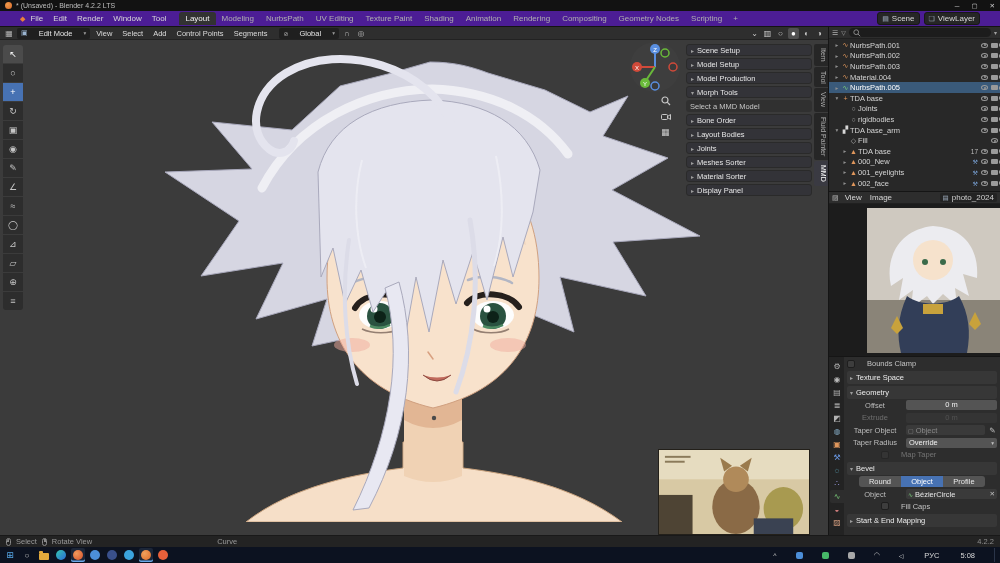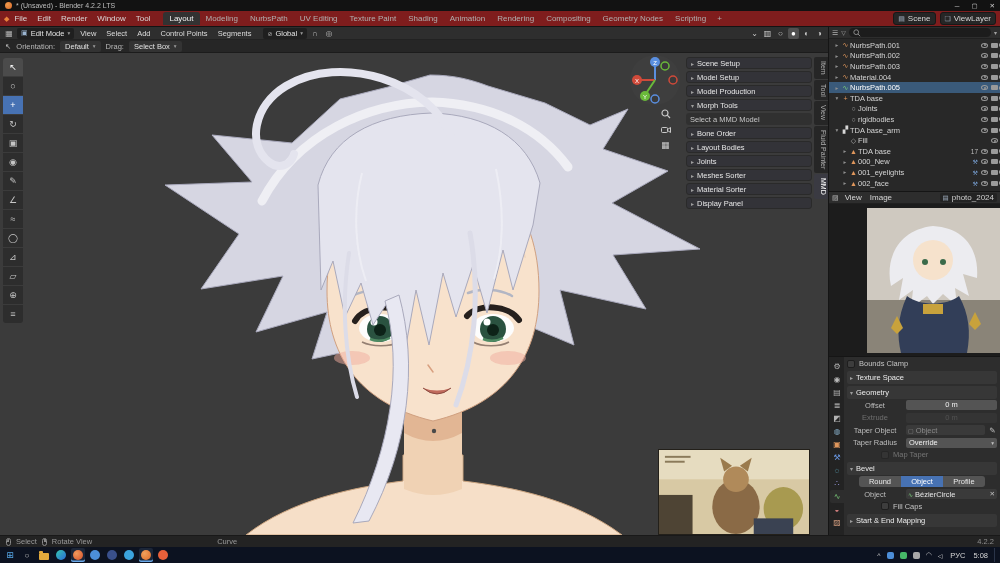"File" .menubar { background: #7f1d1d -> #4c1d95; padding: 0 4px -> 0 20px }
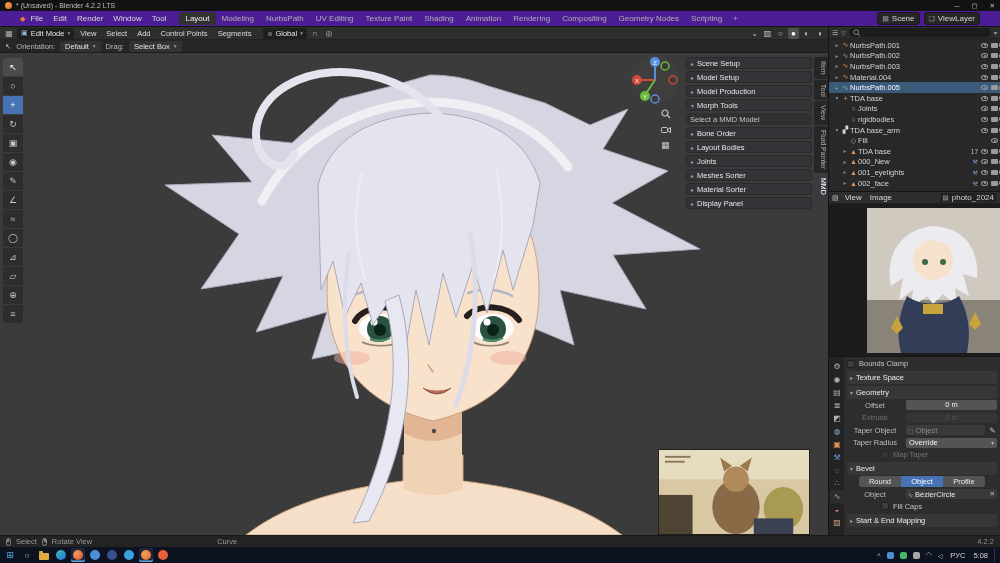"Edit Mode" .dd { gap: 3px -> 11px }
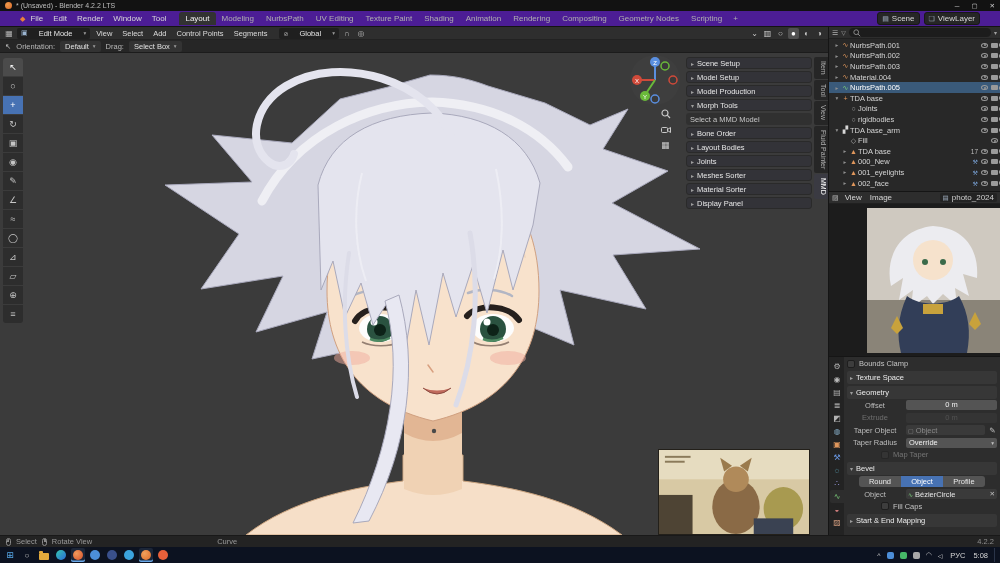"Orientation:" div.vp-sub { html: <div> <span></span> <span>Orientation:</span> <span> <span>Default</span> <span></span> </span> <span>Drag:</span> <span> <span>Select Box</span> <span></span> </span> </div> -> none }
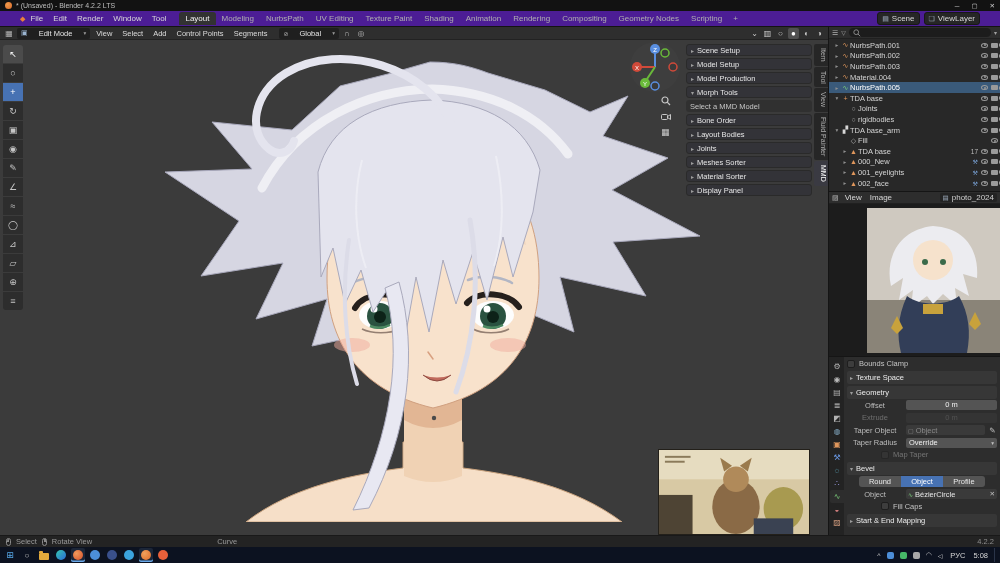"Bounds Clamp" .p-check { gap: 4px -> 12px }
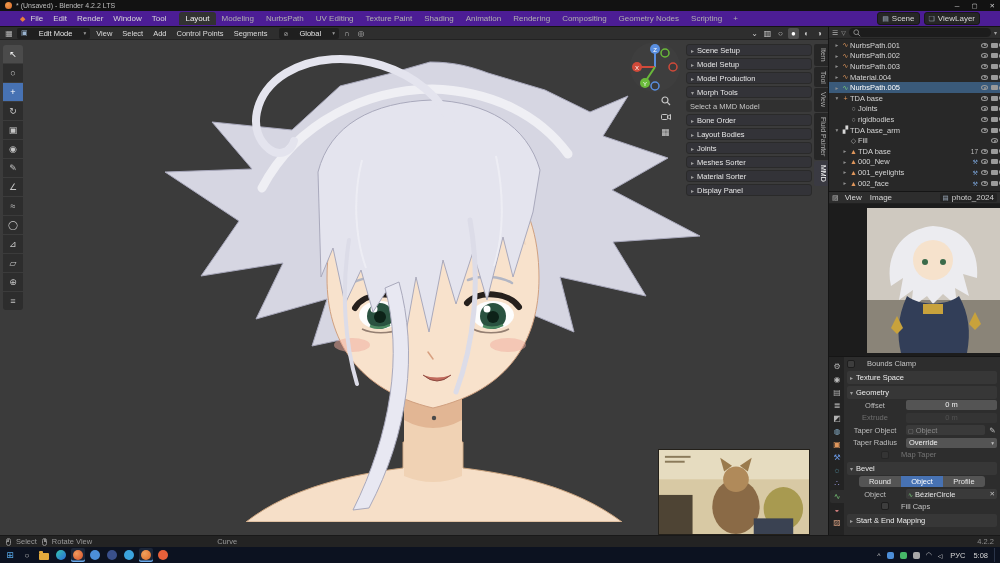"РУС" .tray { gap: 6px -> 19px }
